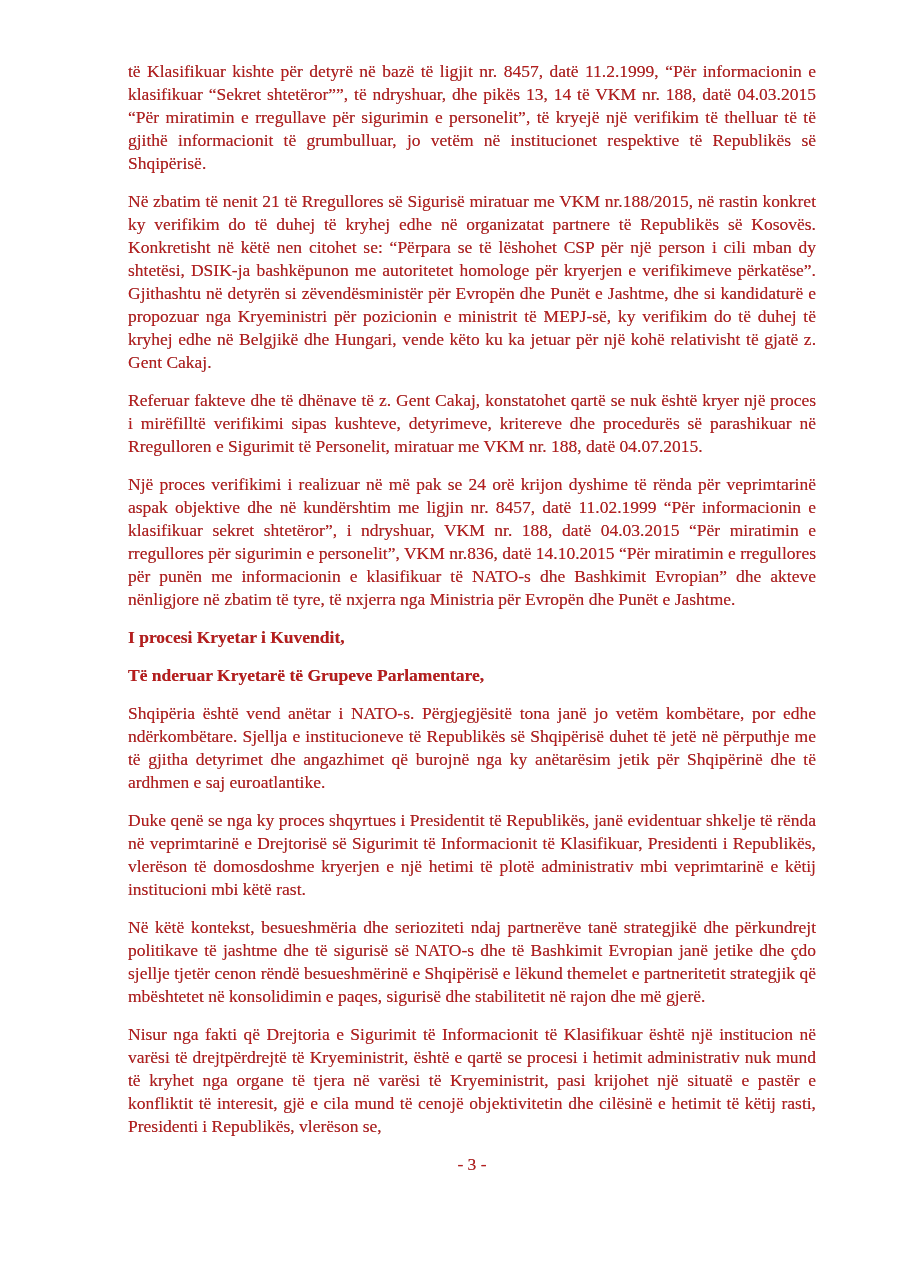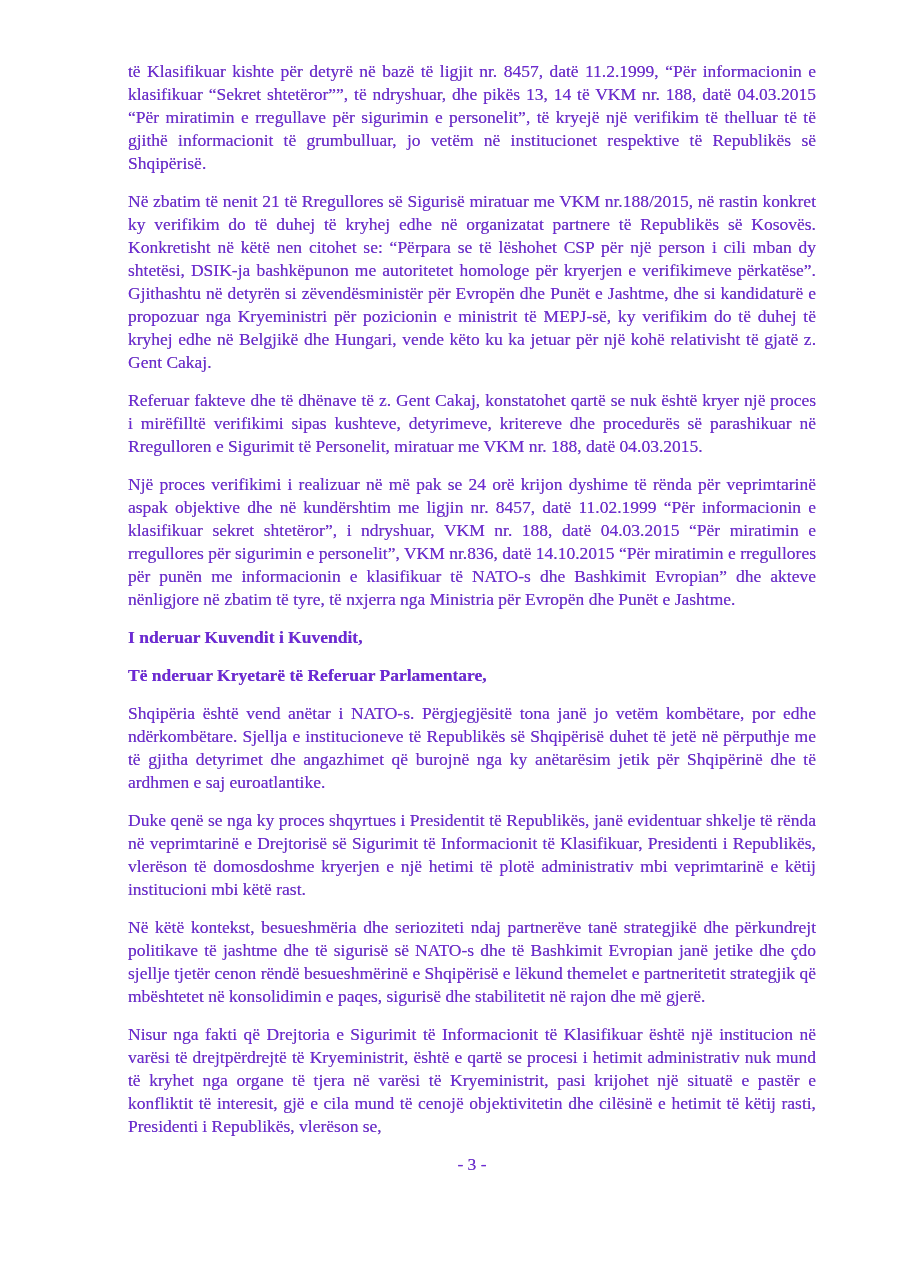"të Klasifikuar kishte për detyrë" .page { color: #6d28d9 -> #b91c1c }
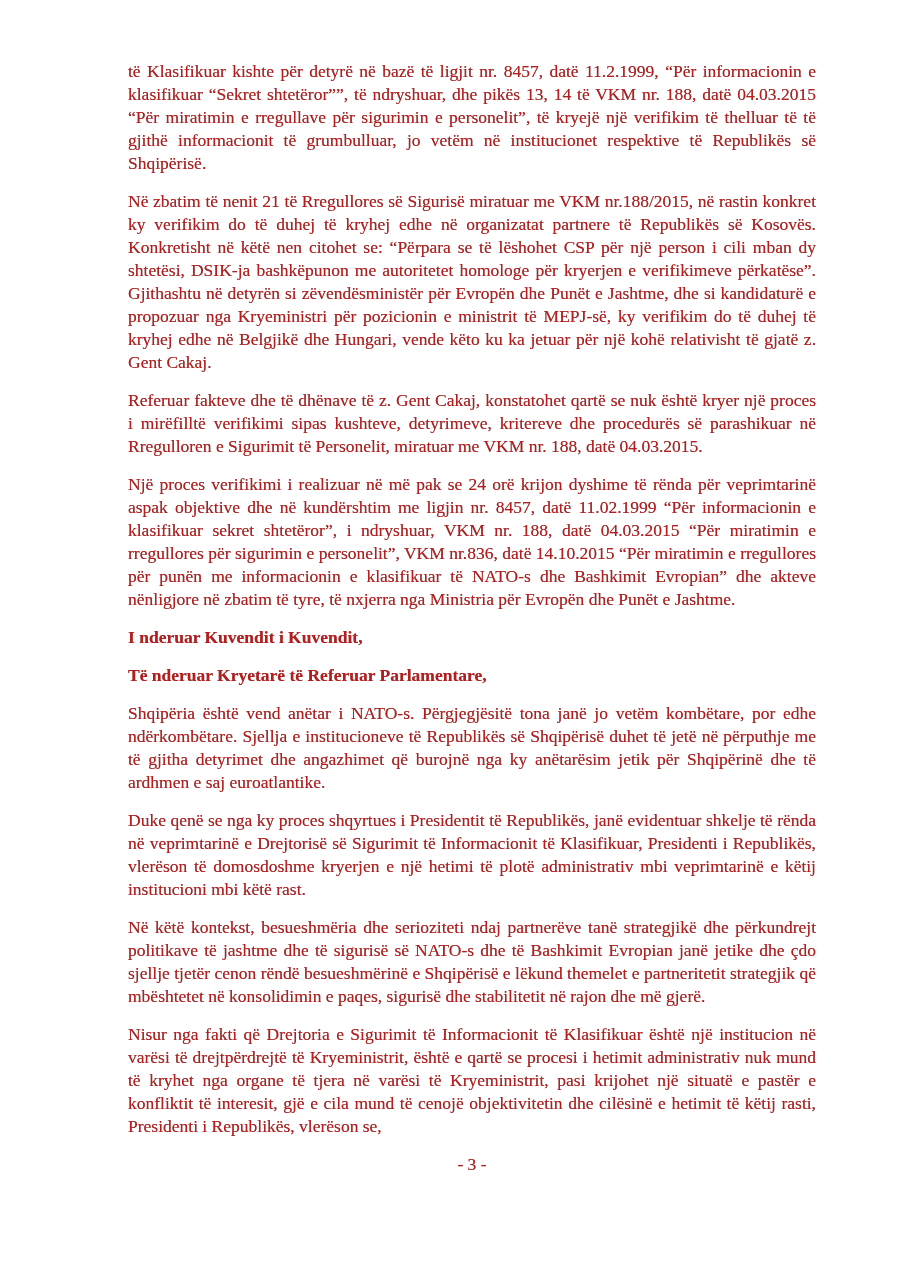"Referuar fakteve dhe të dhënave" p { text: 04.03.2015 -> 04.07.2015 }
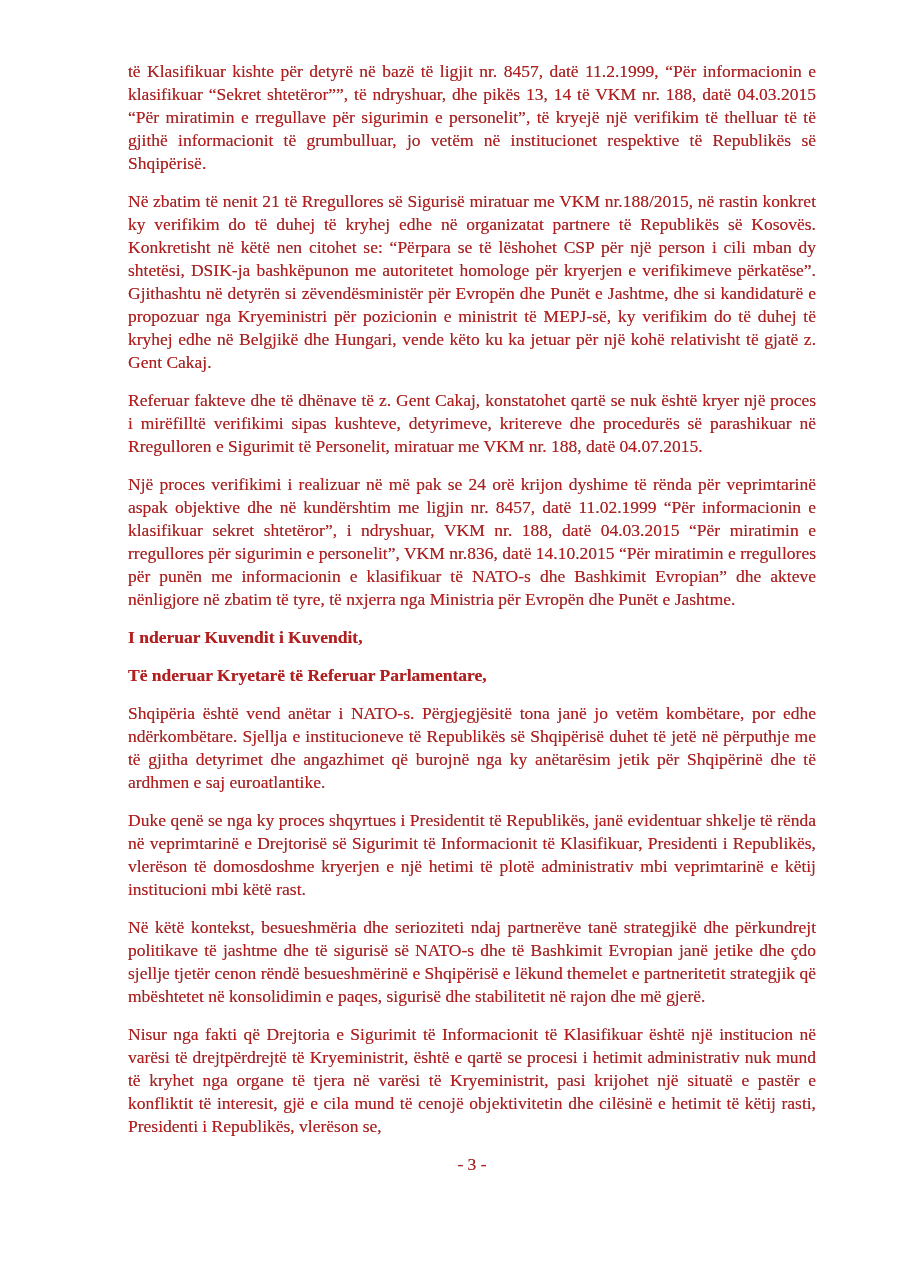"I nderuar Kuvendit i Kuvendit," p.heading { text: nderuar Kuvendit -> procesi Kryetar }
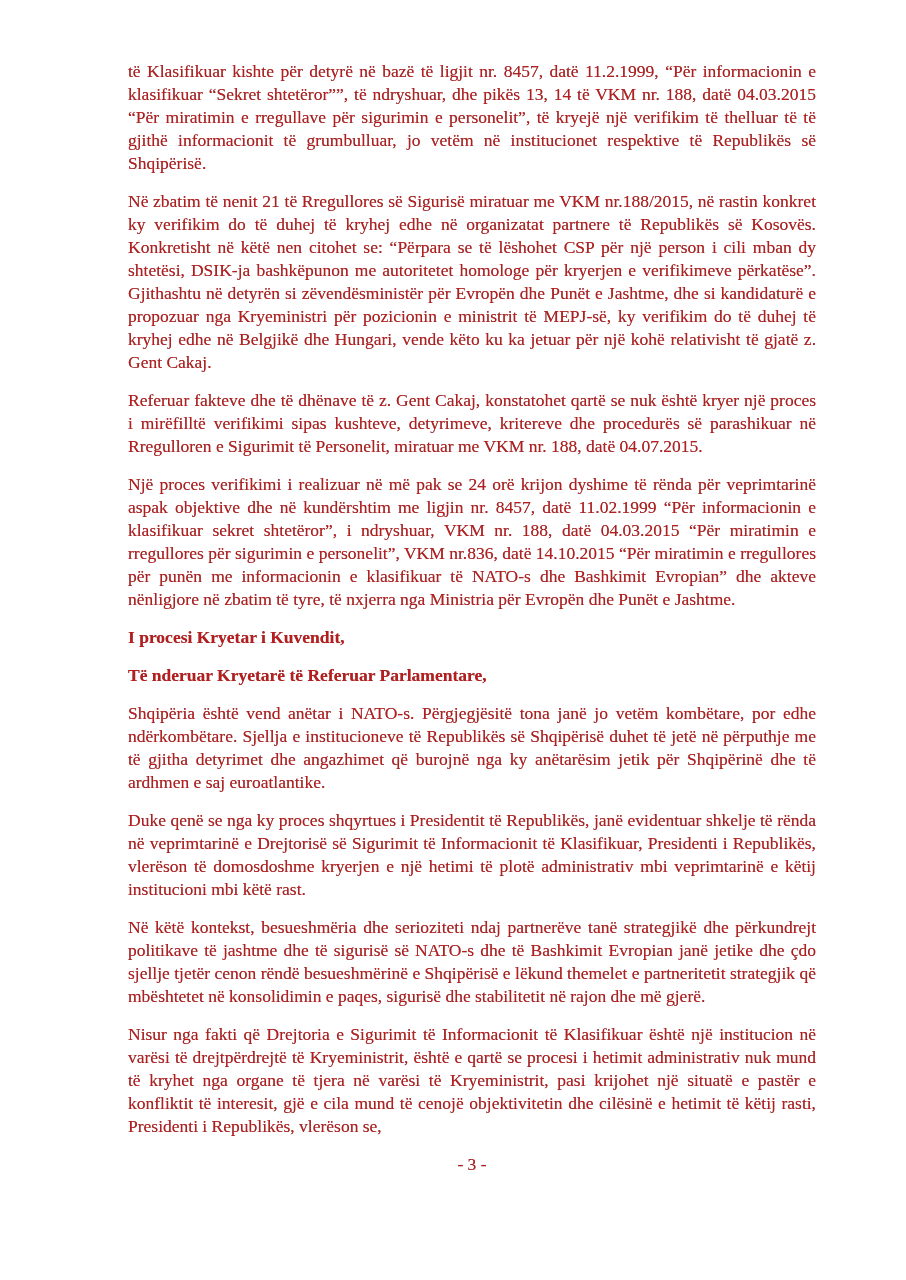"Të nderuar Kryetarë të Referuar" p.heading { text: Referuar -> Grupeve }
